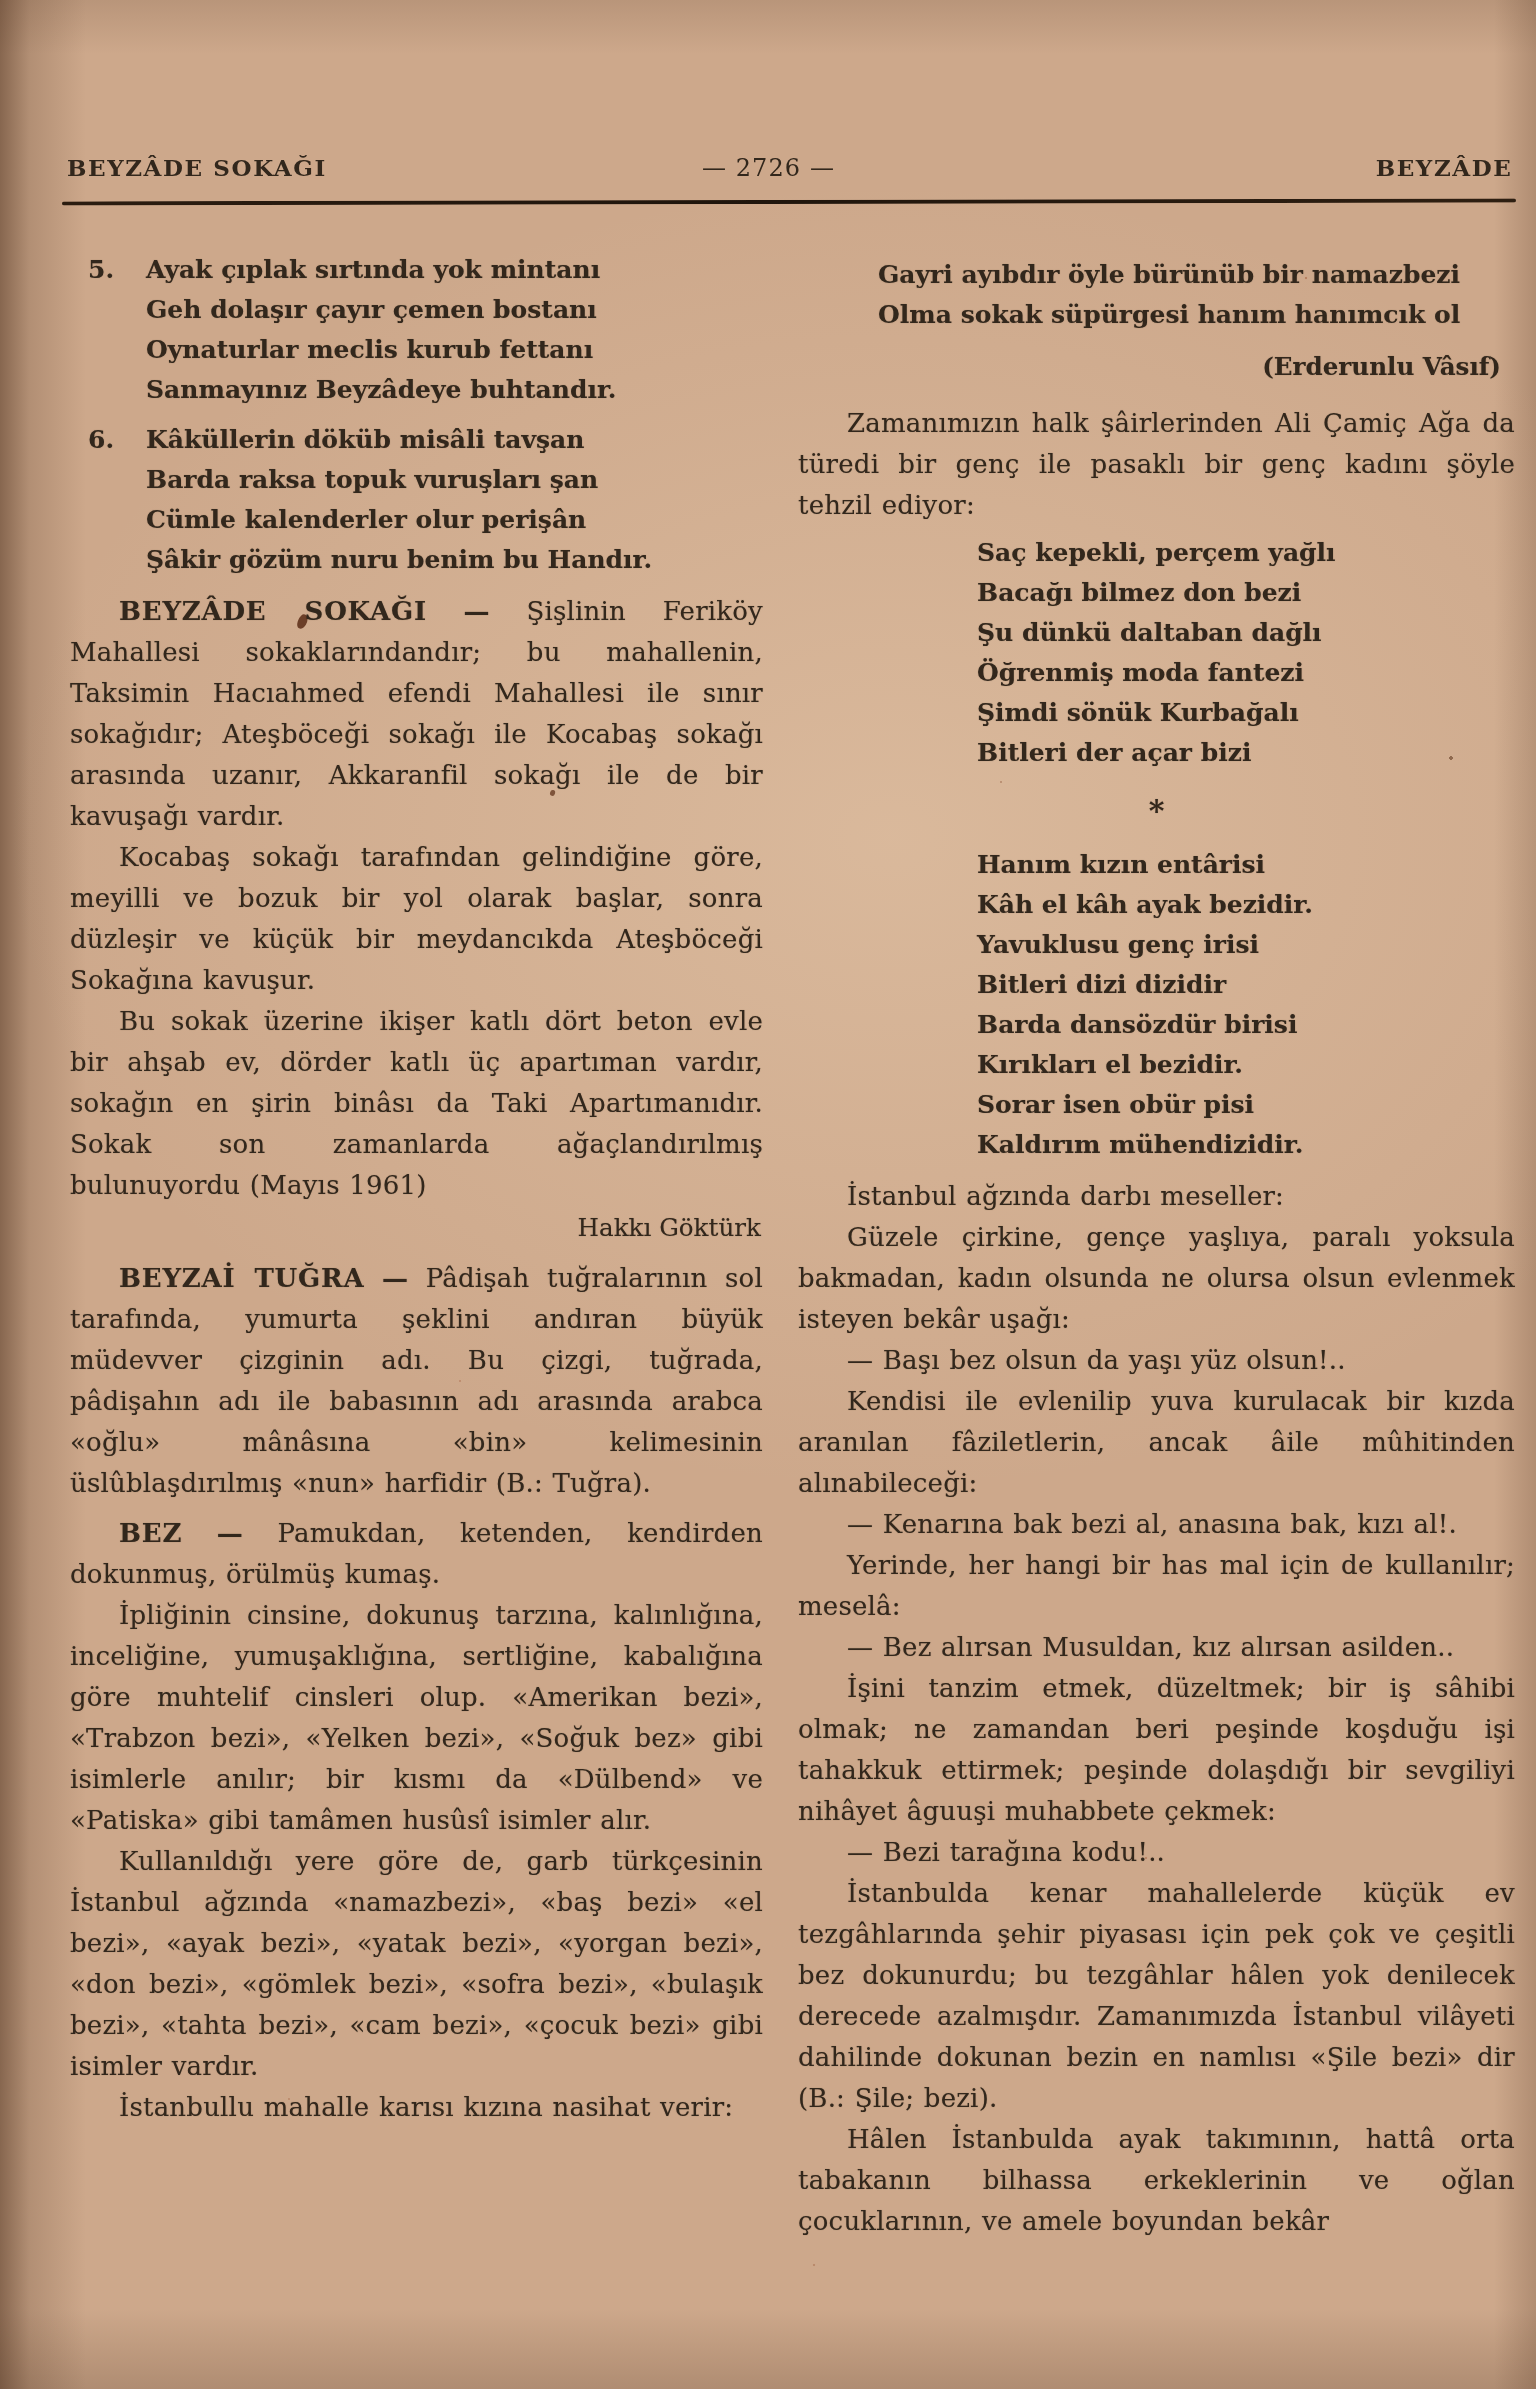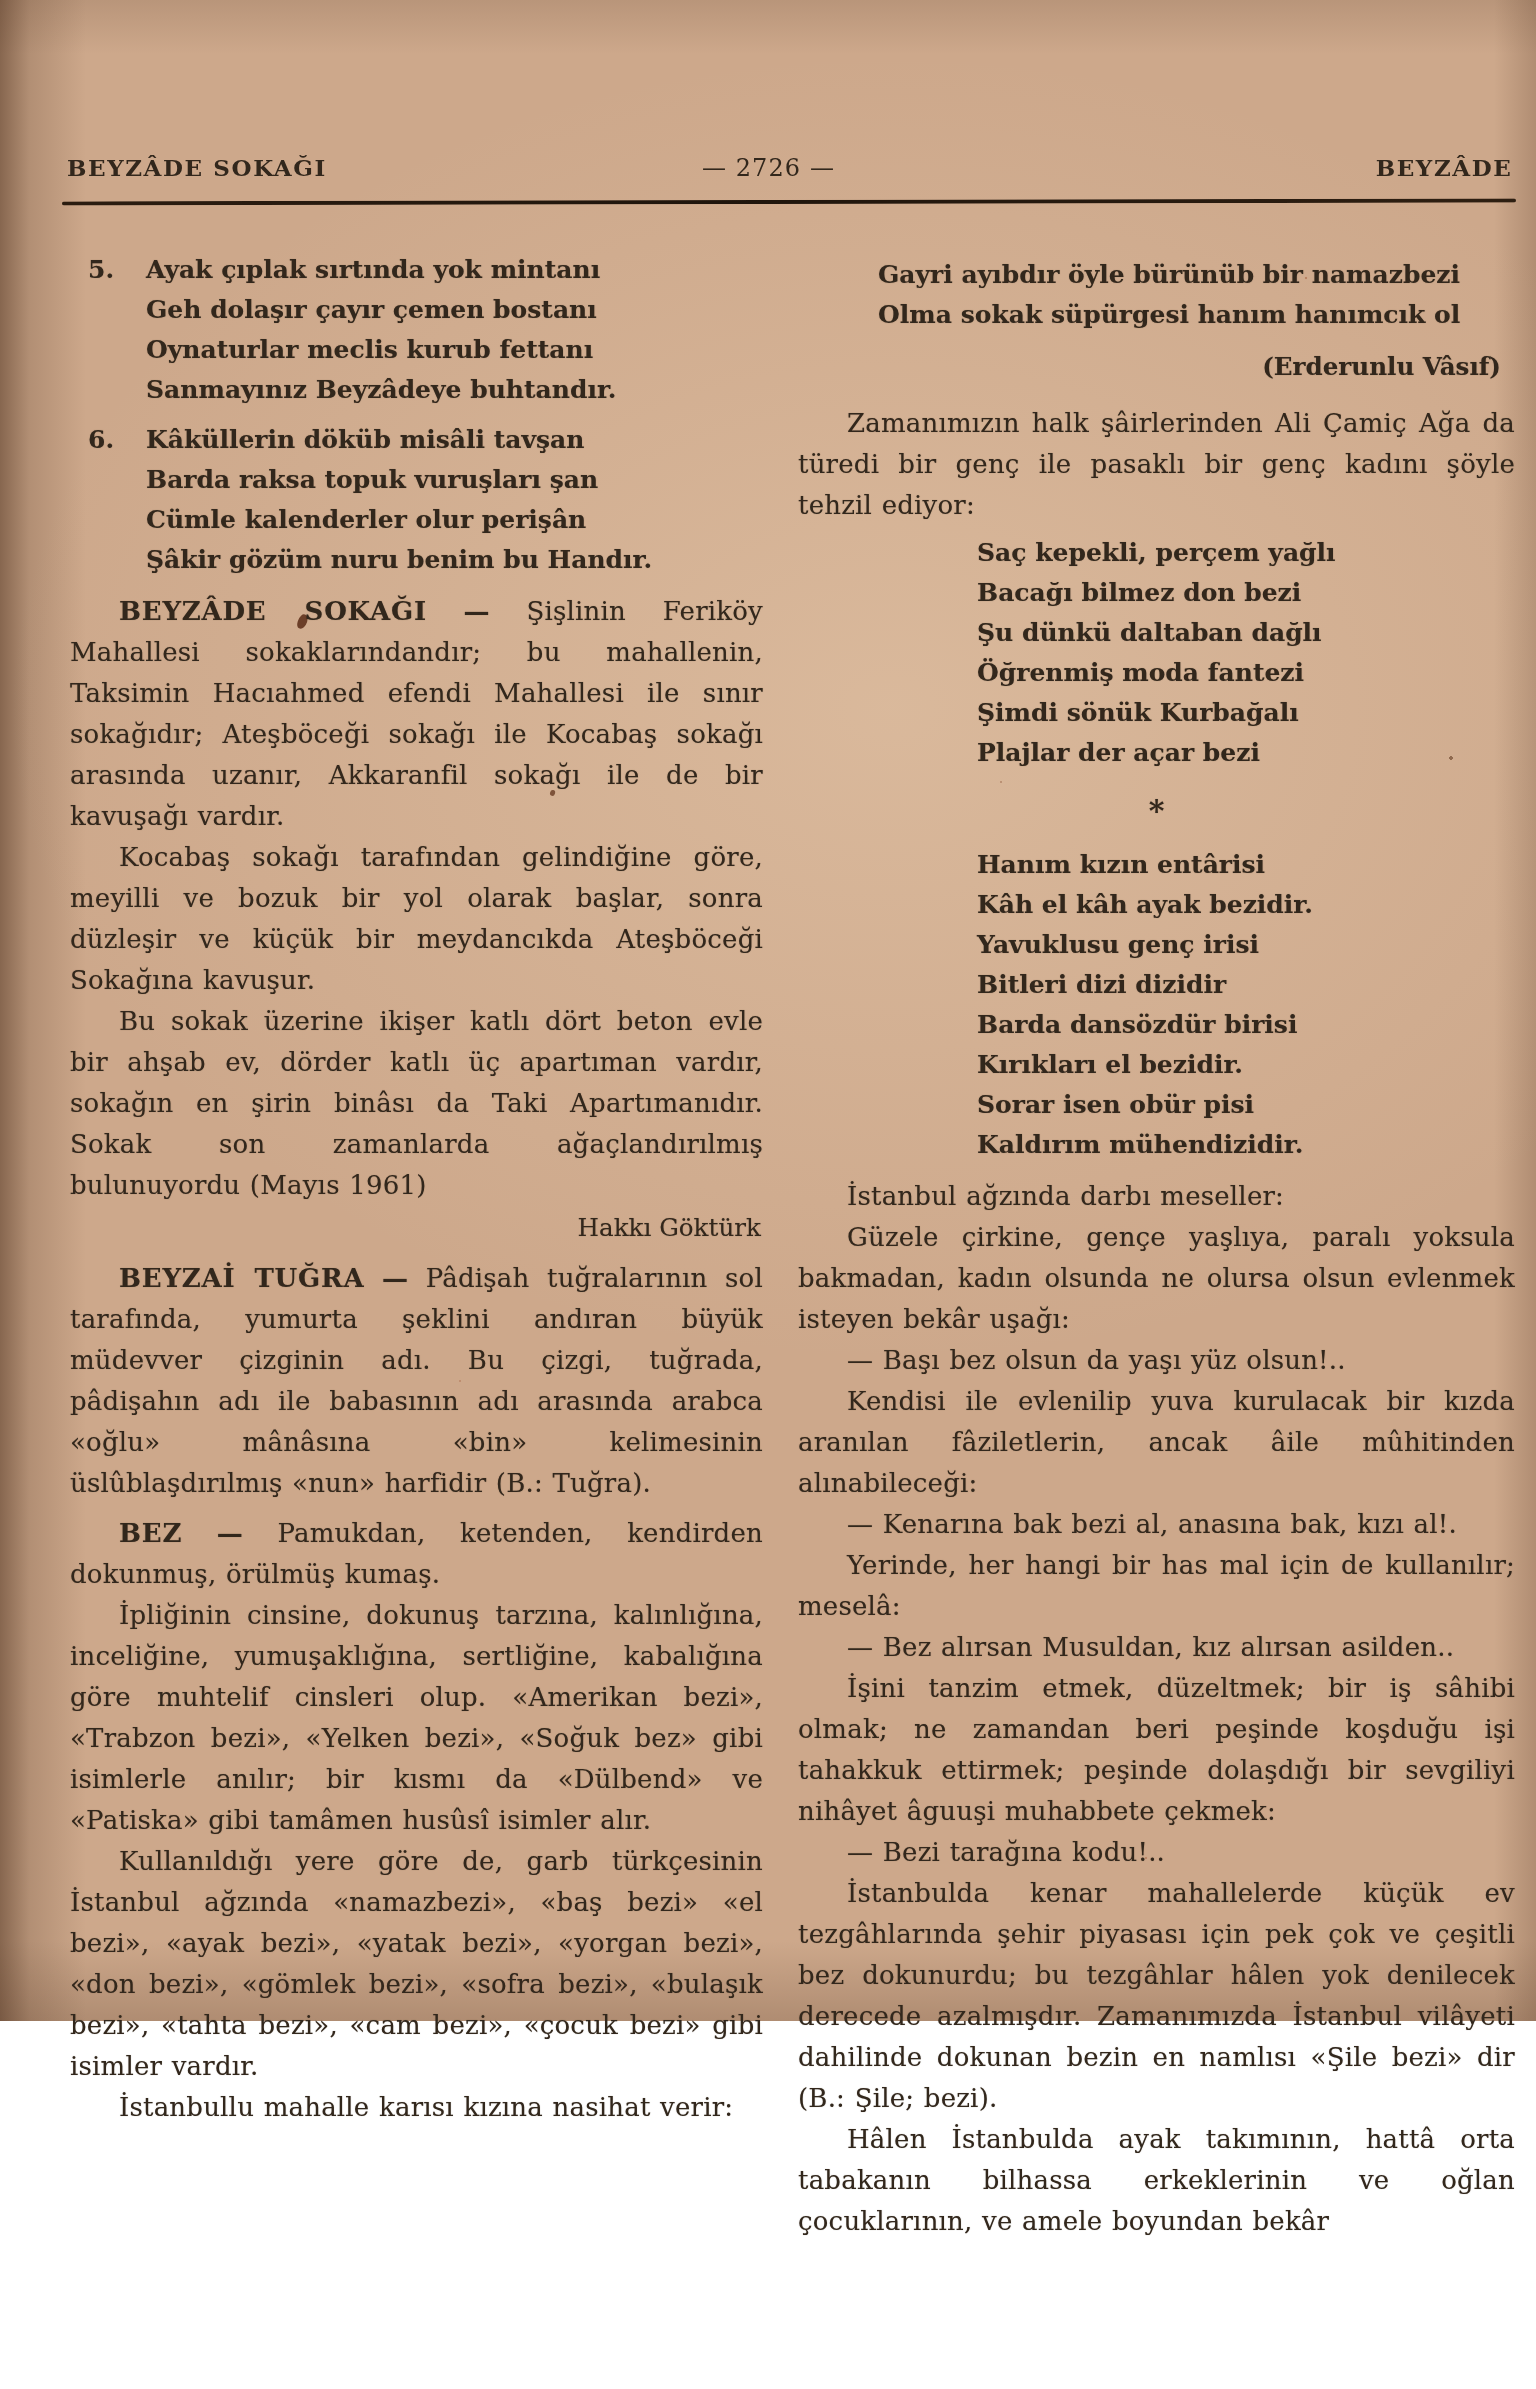"BEYZÂDE SOKAĞI" .page { height: 2021px -> 2389px }
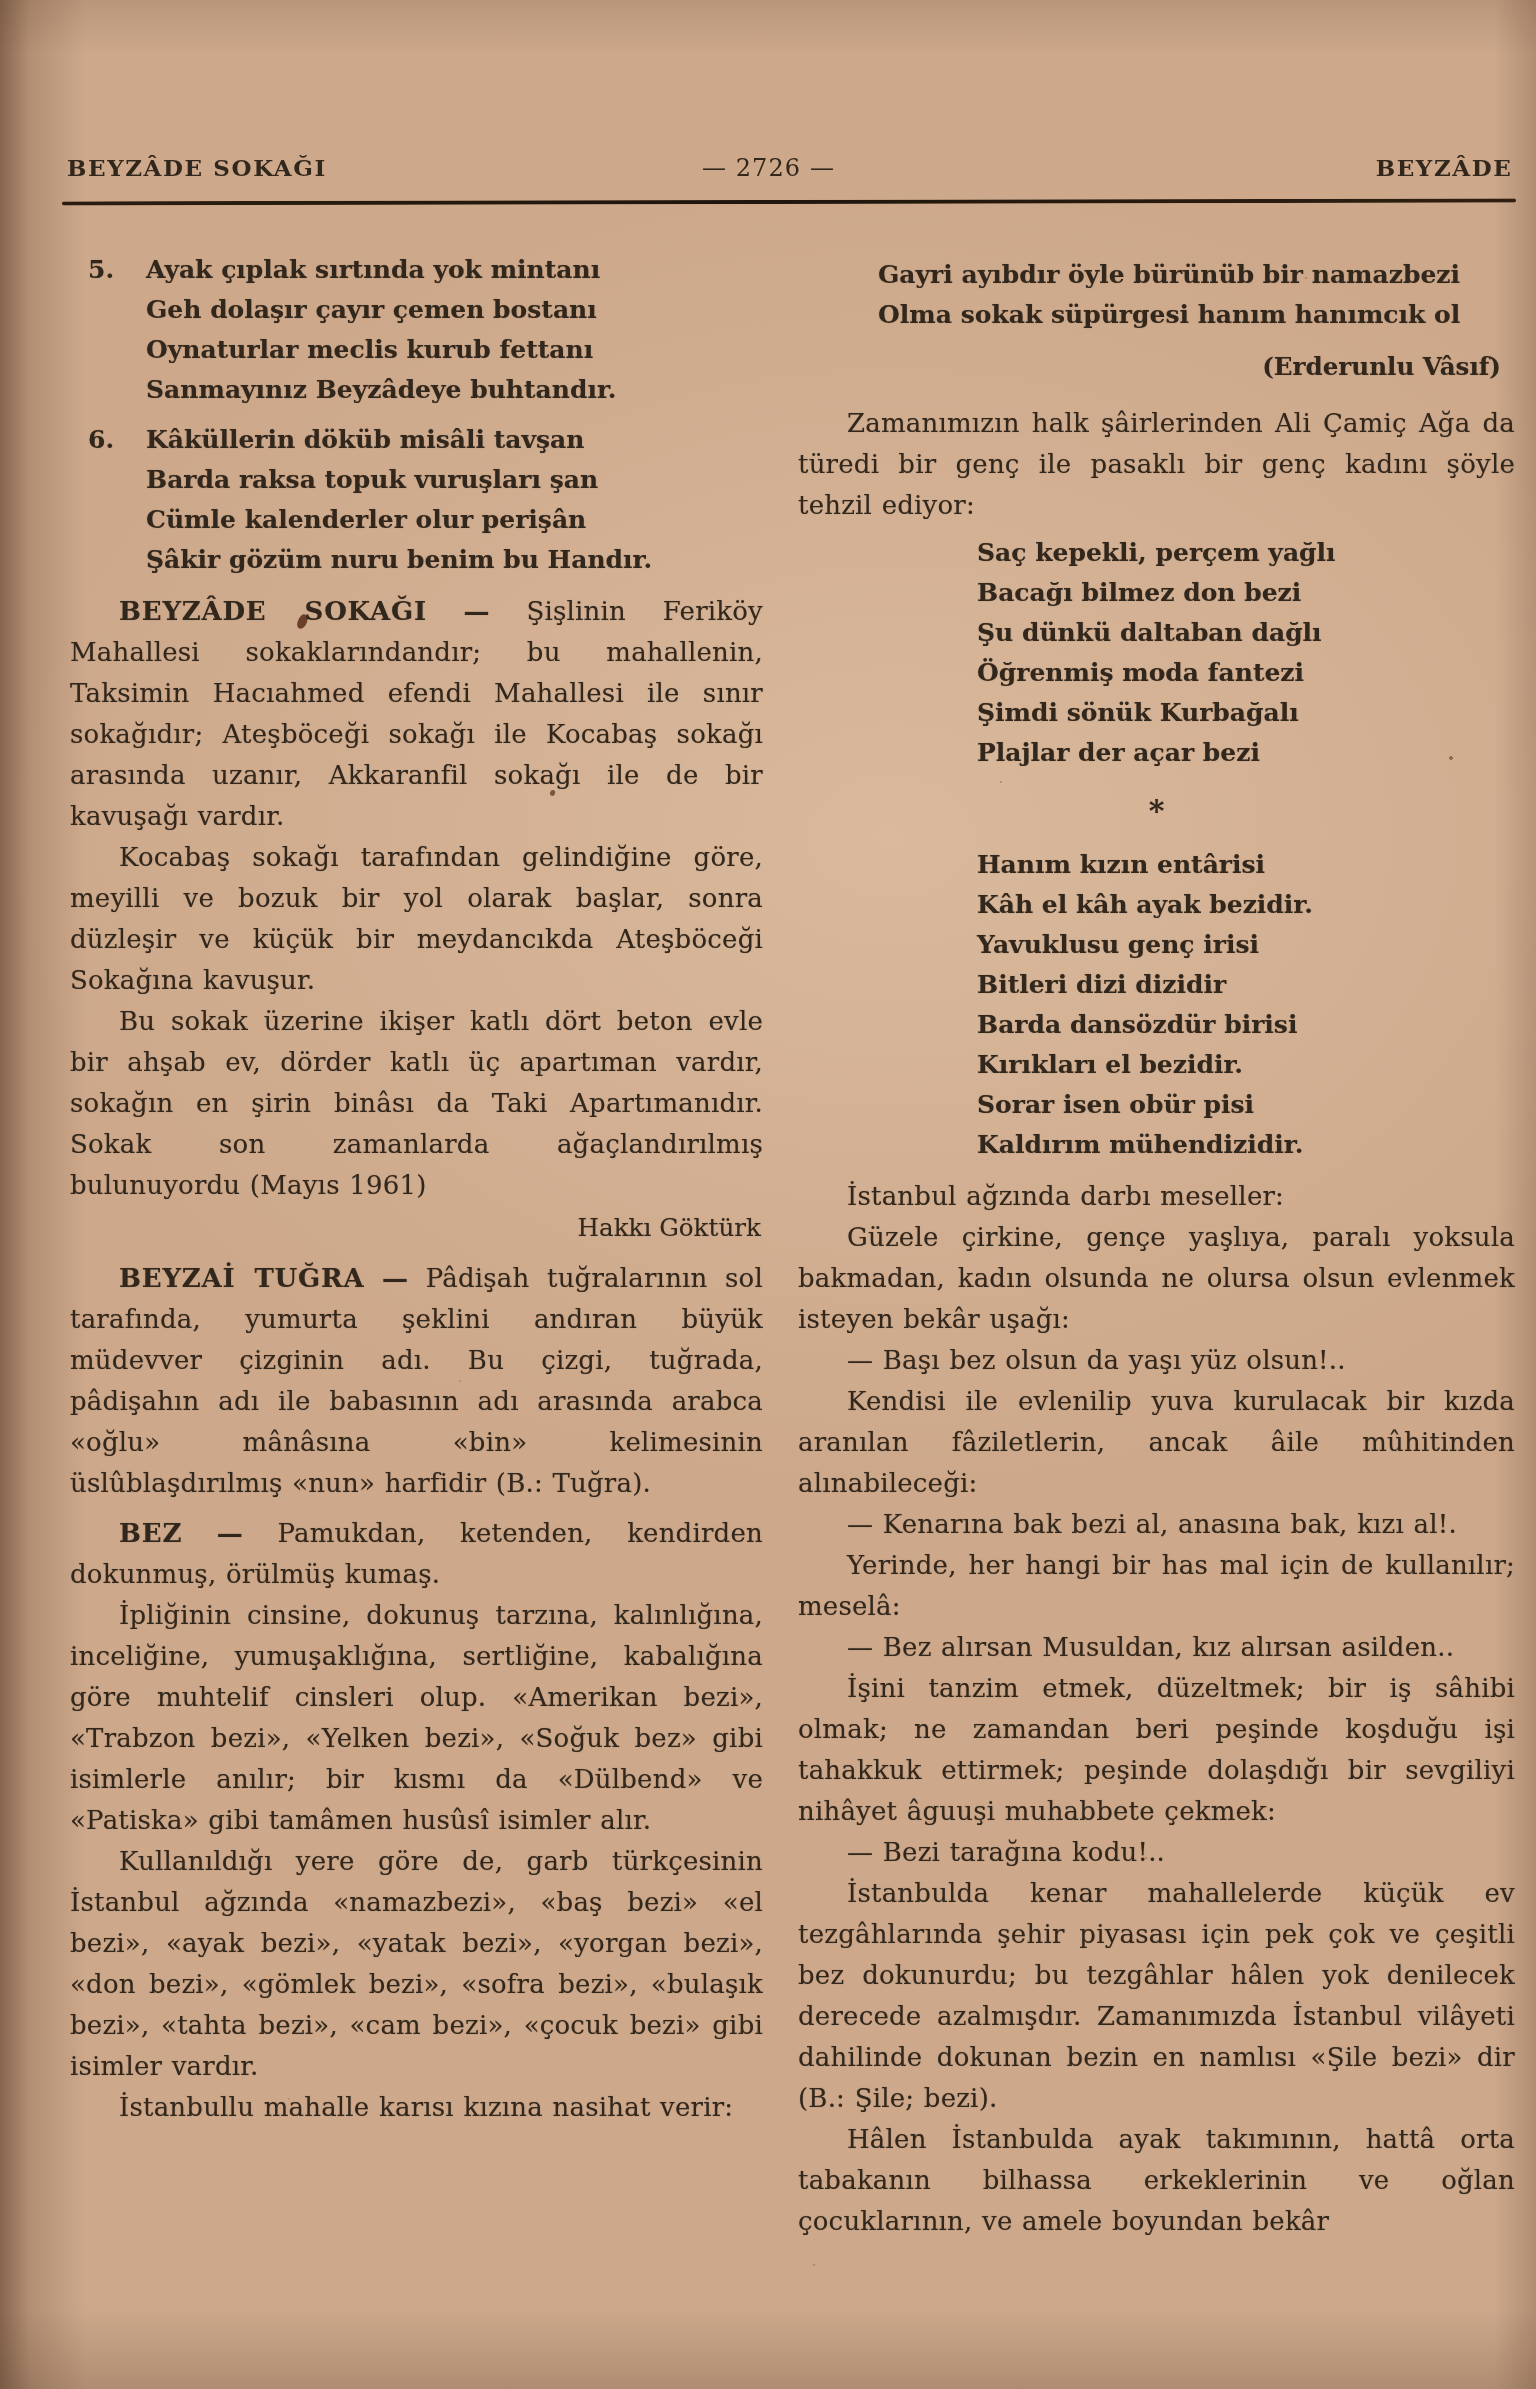"Plajlar der açar bezi" div.vline { text: Plajlar der açar bezi -> Bitleri der açar bizi }
